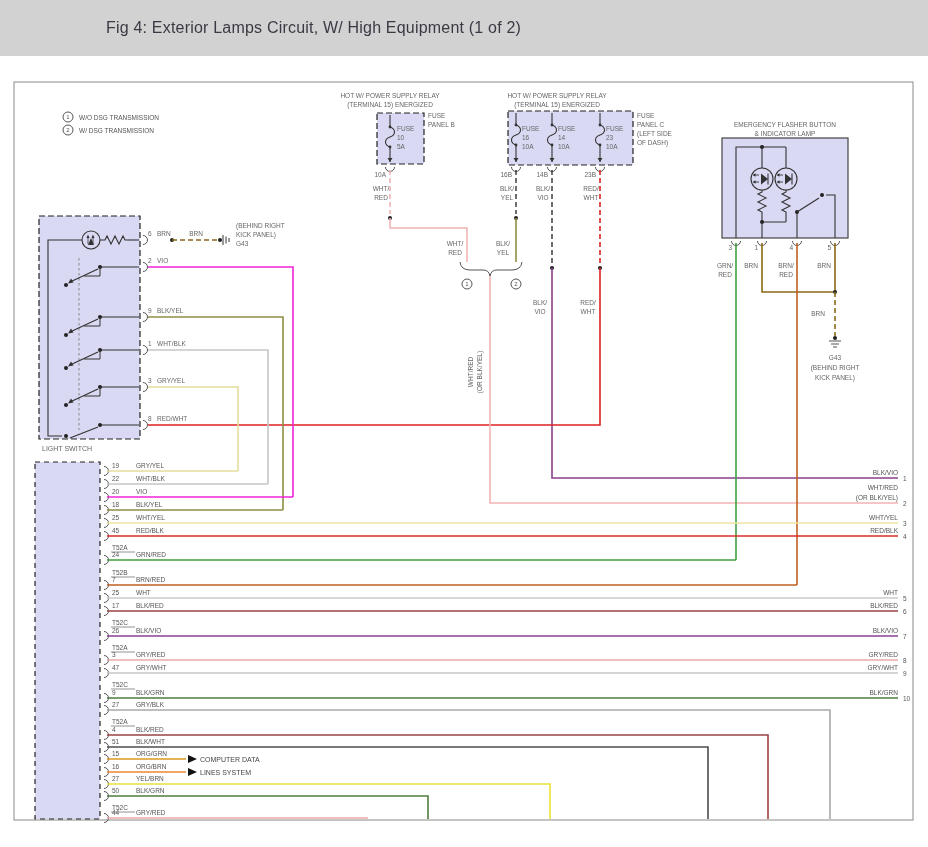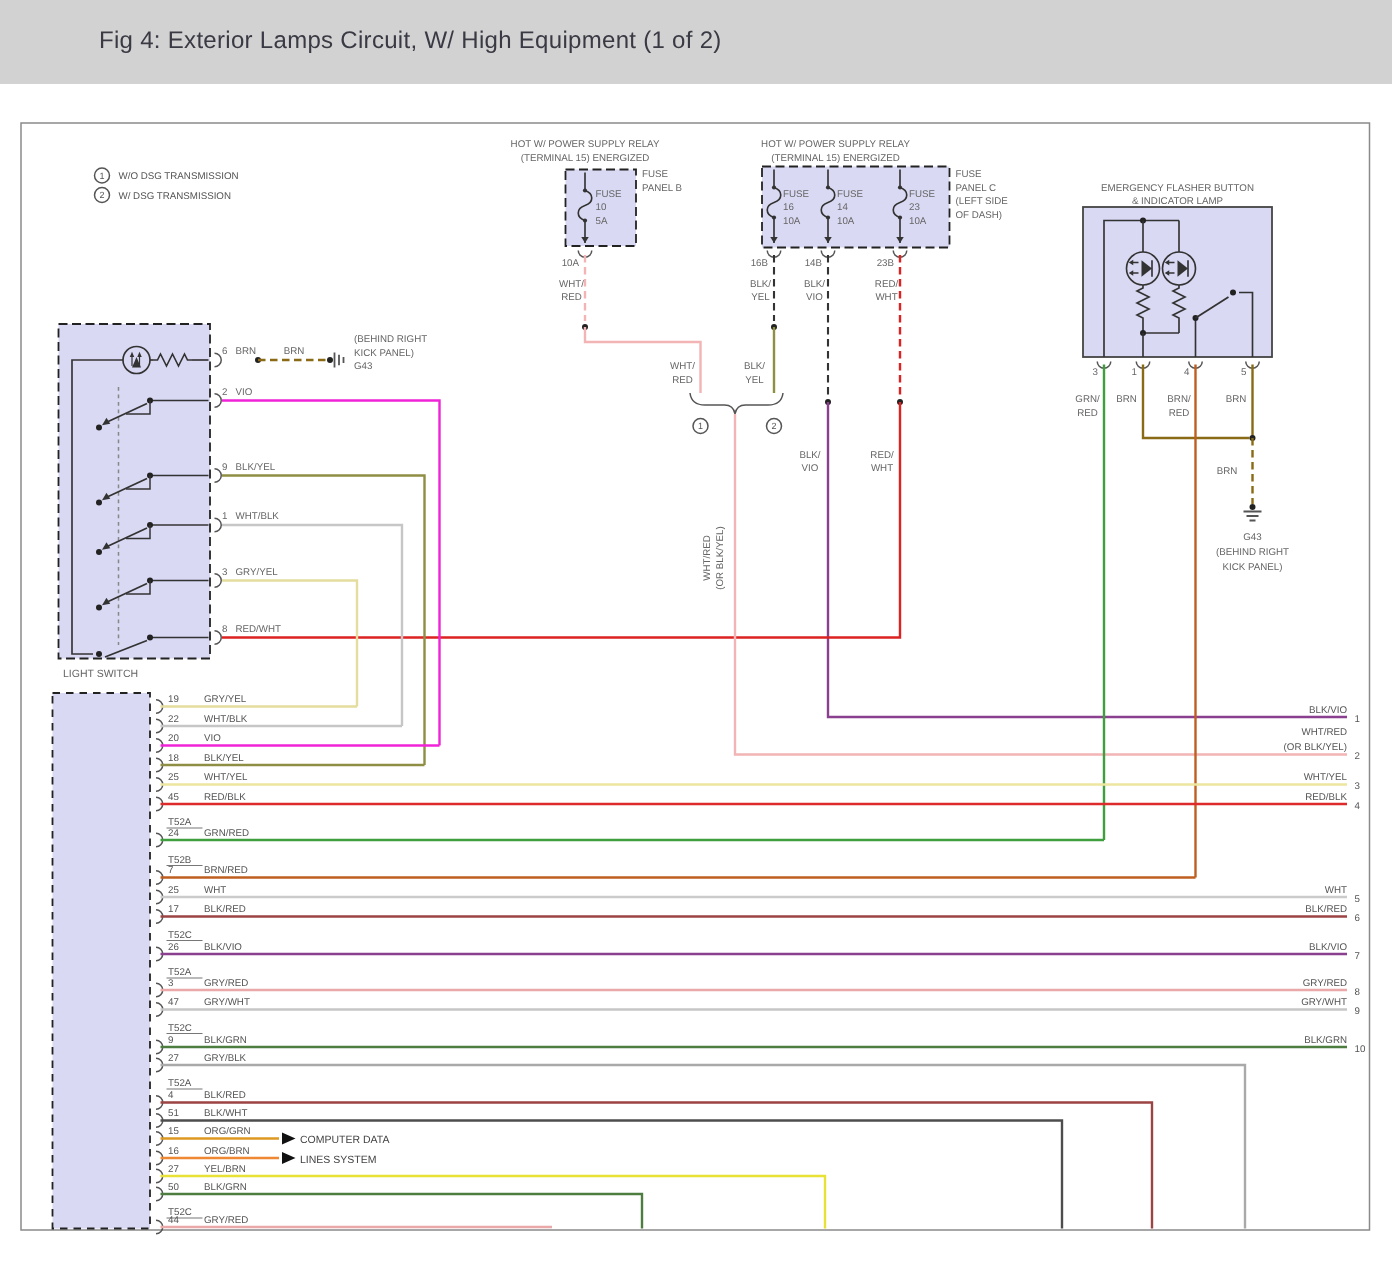"Fig 4: Exterior Lamps Circuit," .banner span { margin-left: 66px -> 106px }
